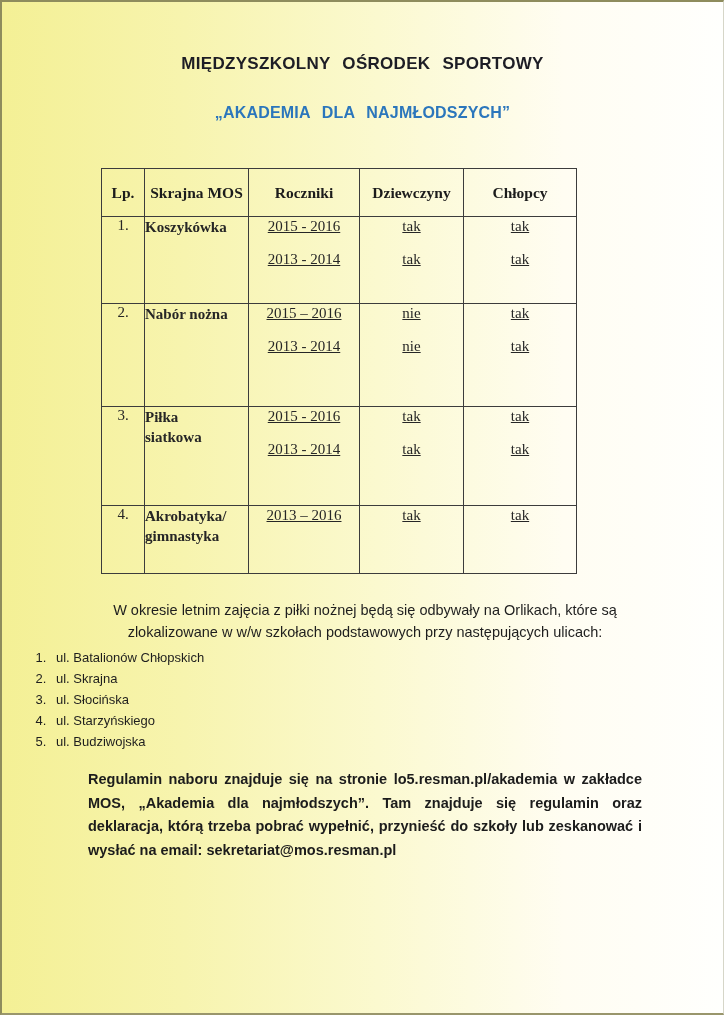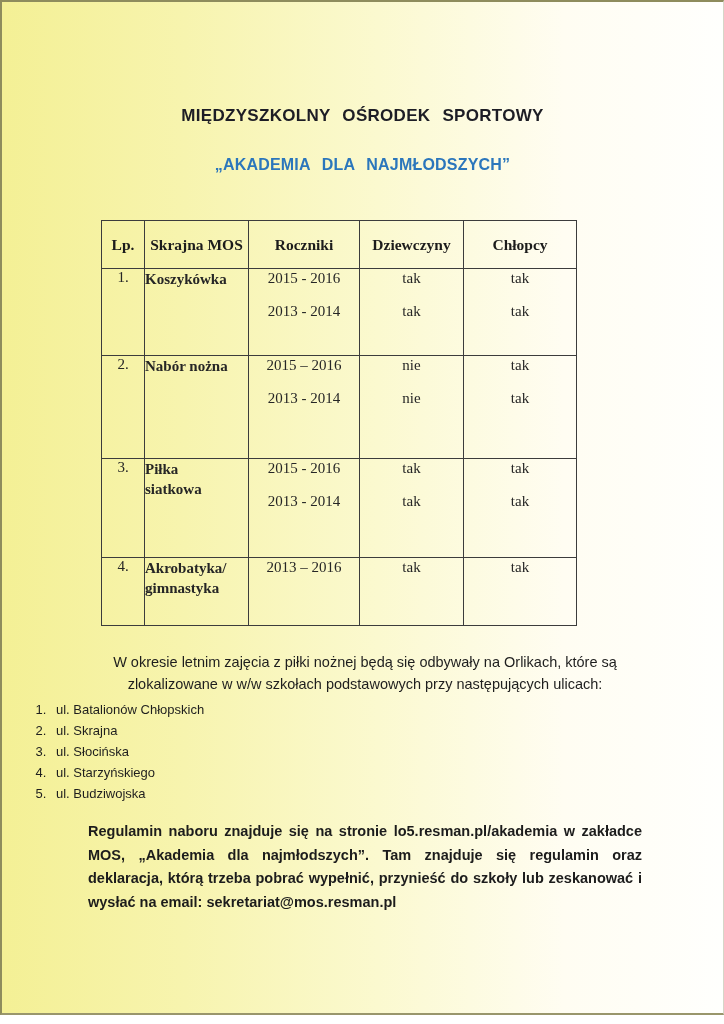"MIĘDZYSZKOLNY OŚRODEK SPORTOWY" .doc-title { margin-top: 104px -> 52px }
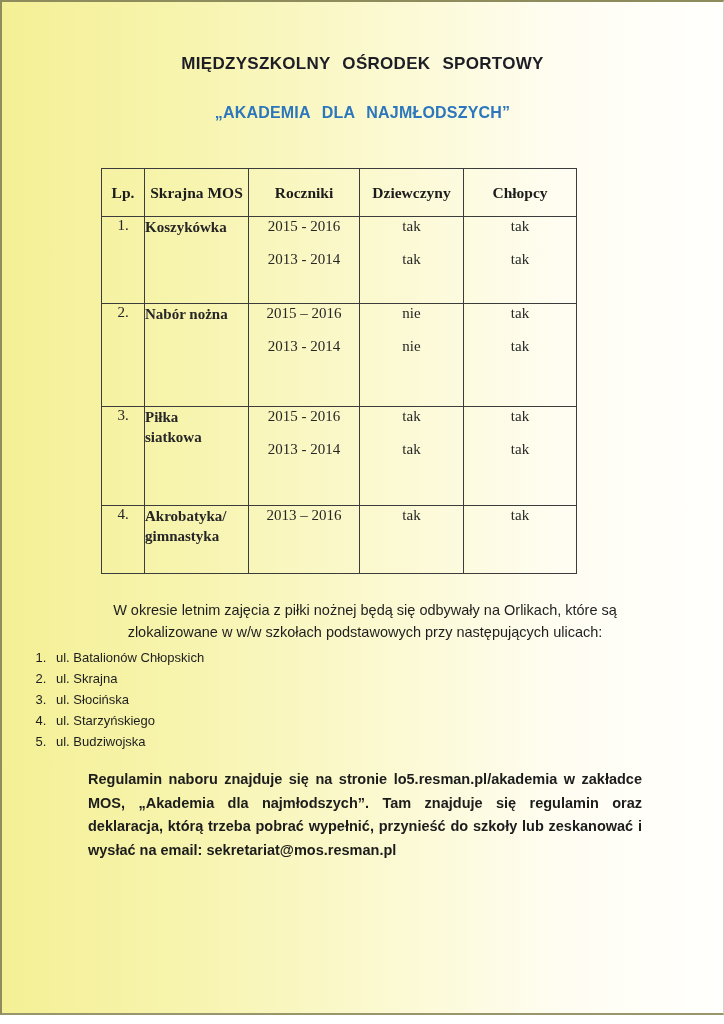"2015 - 2016" td.vals { text-decoration: none -> underline }
